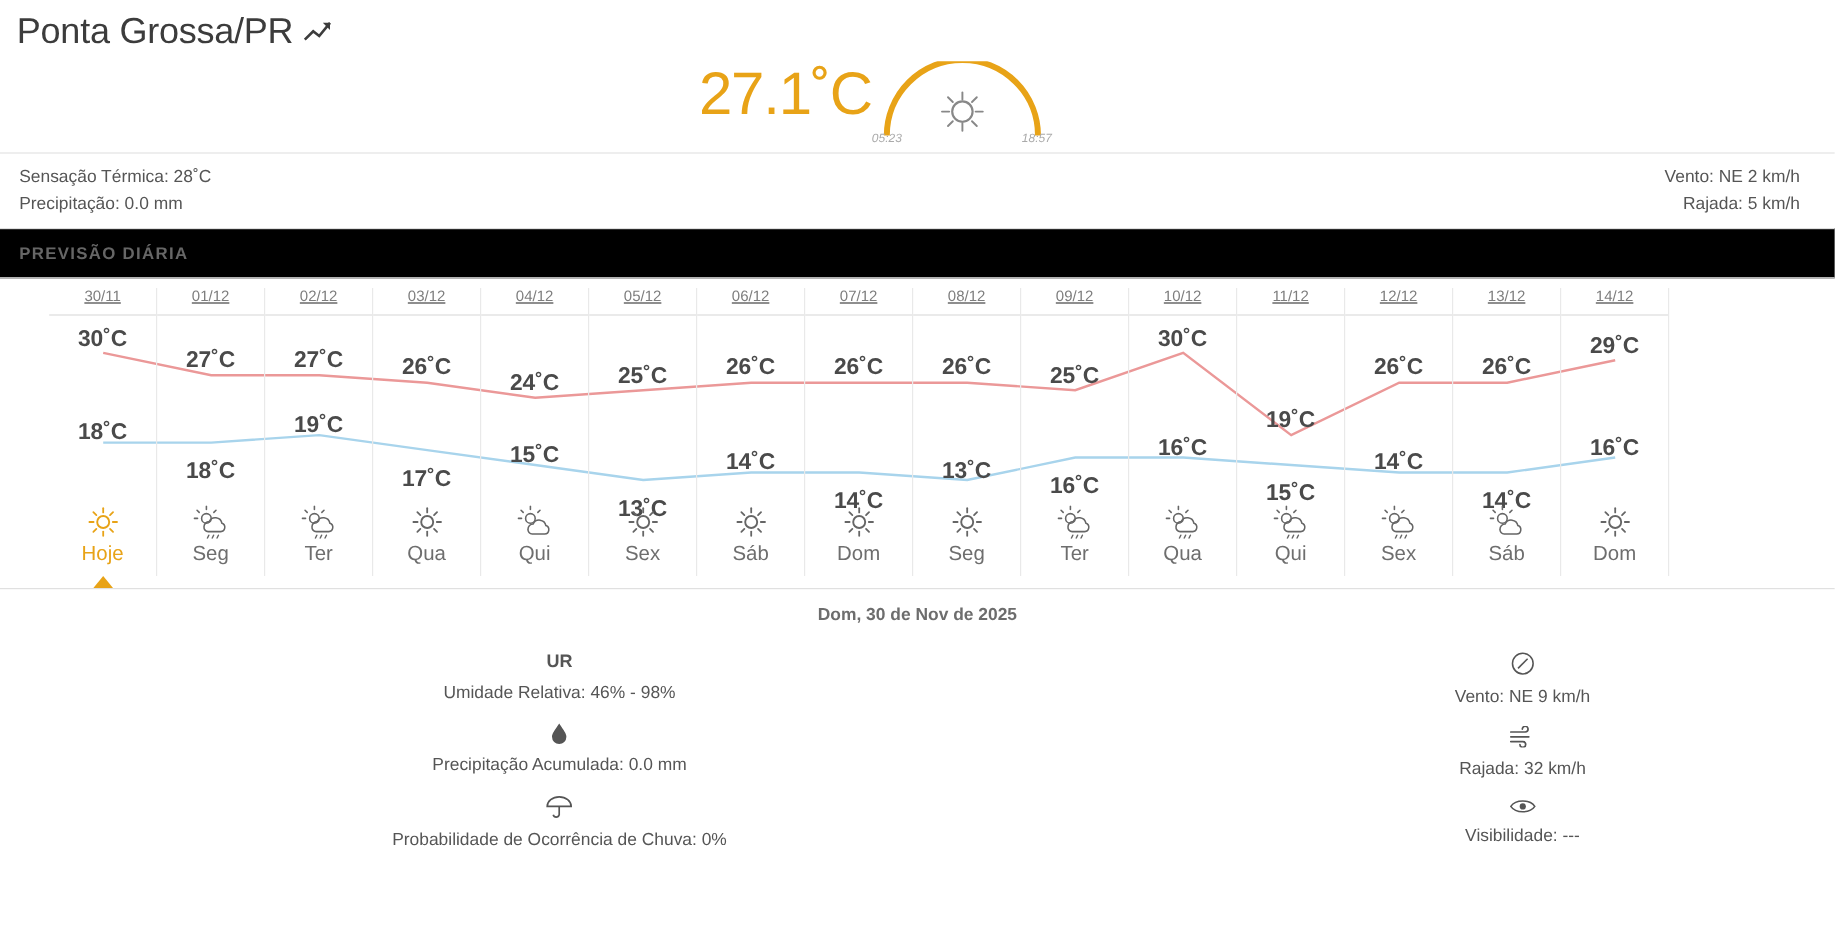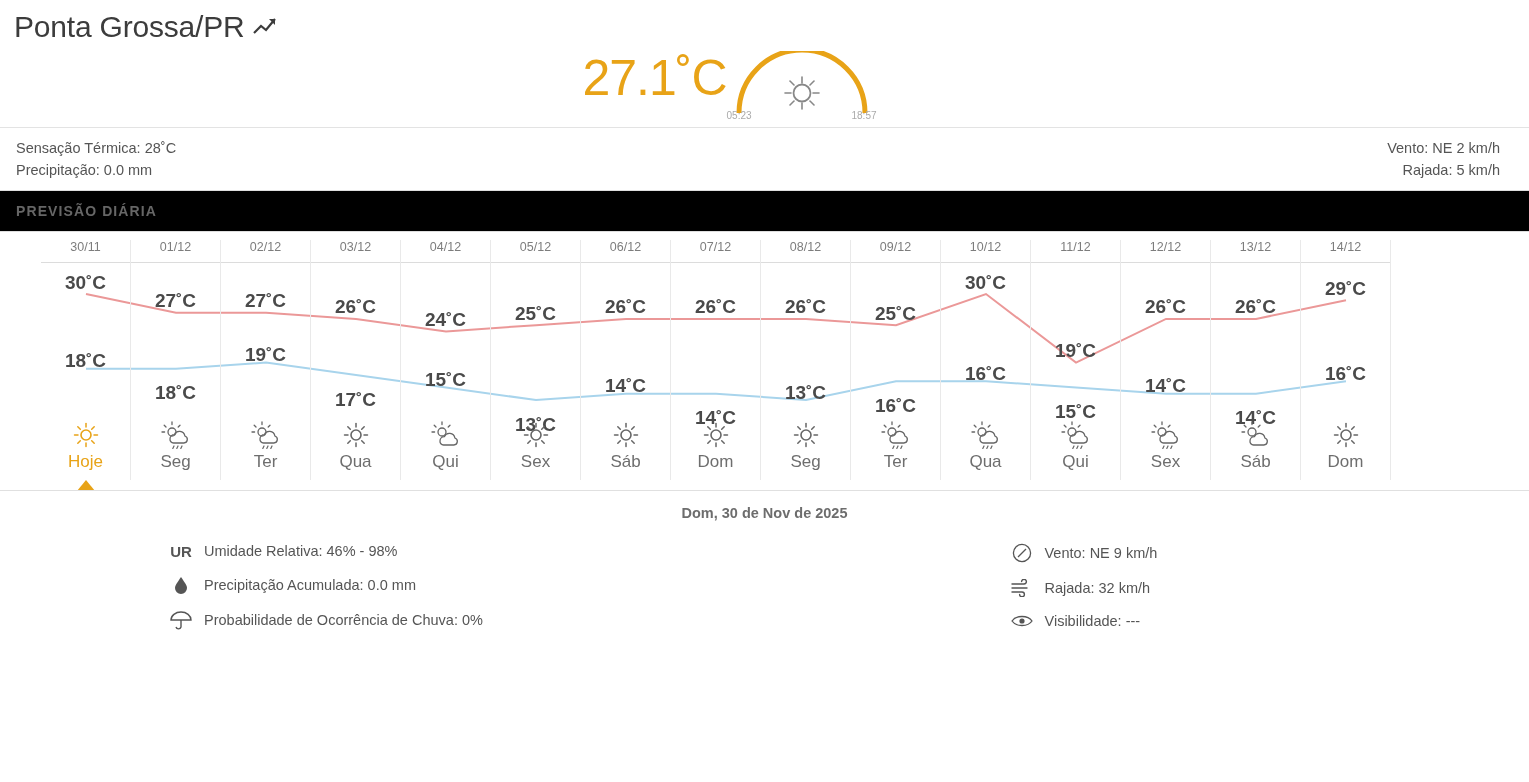"05:23" .sun-time { font-style: none -> italic }
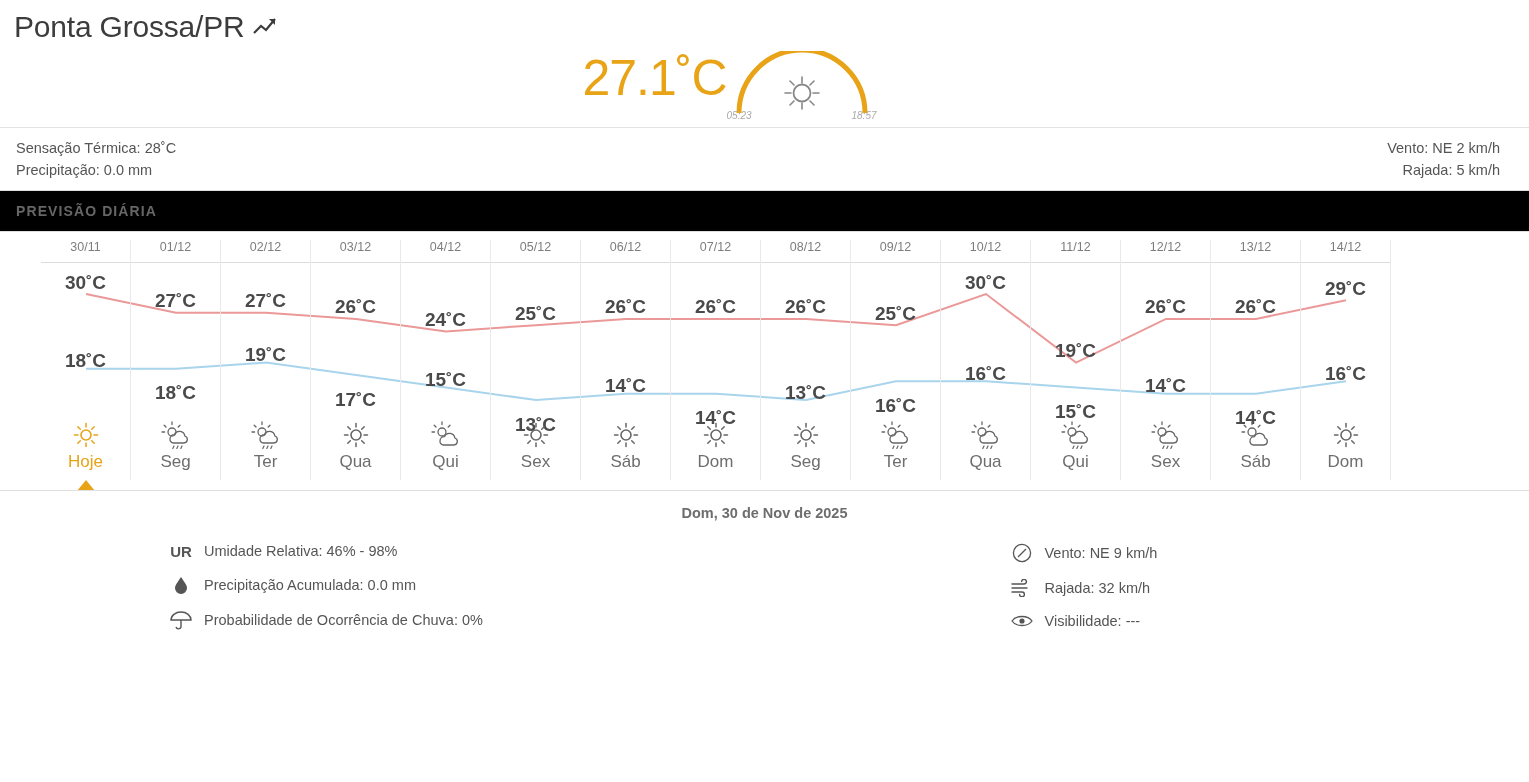"30/11" .days { text-decoration: none -> underline }
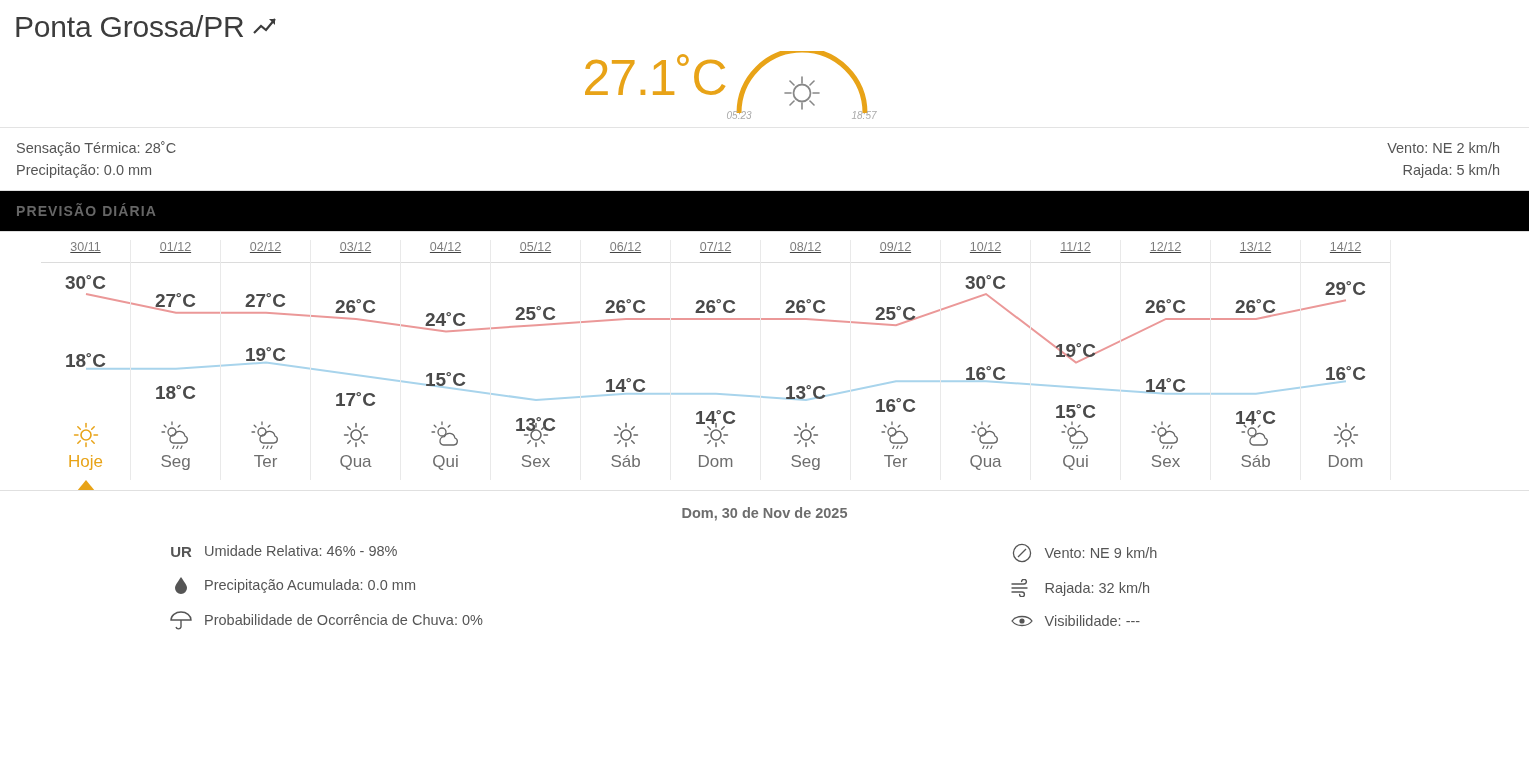"UR" .drow { flex-direction: none -> column }
